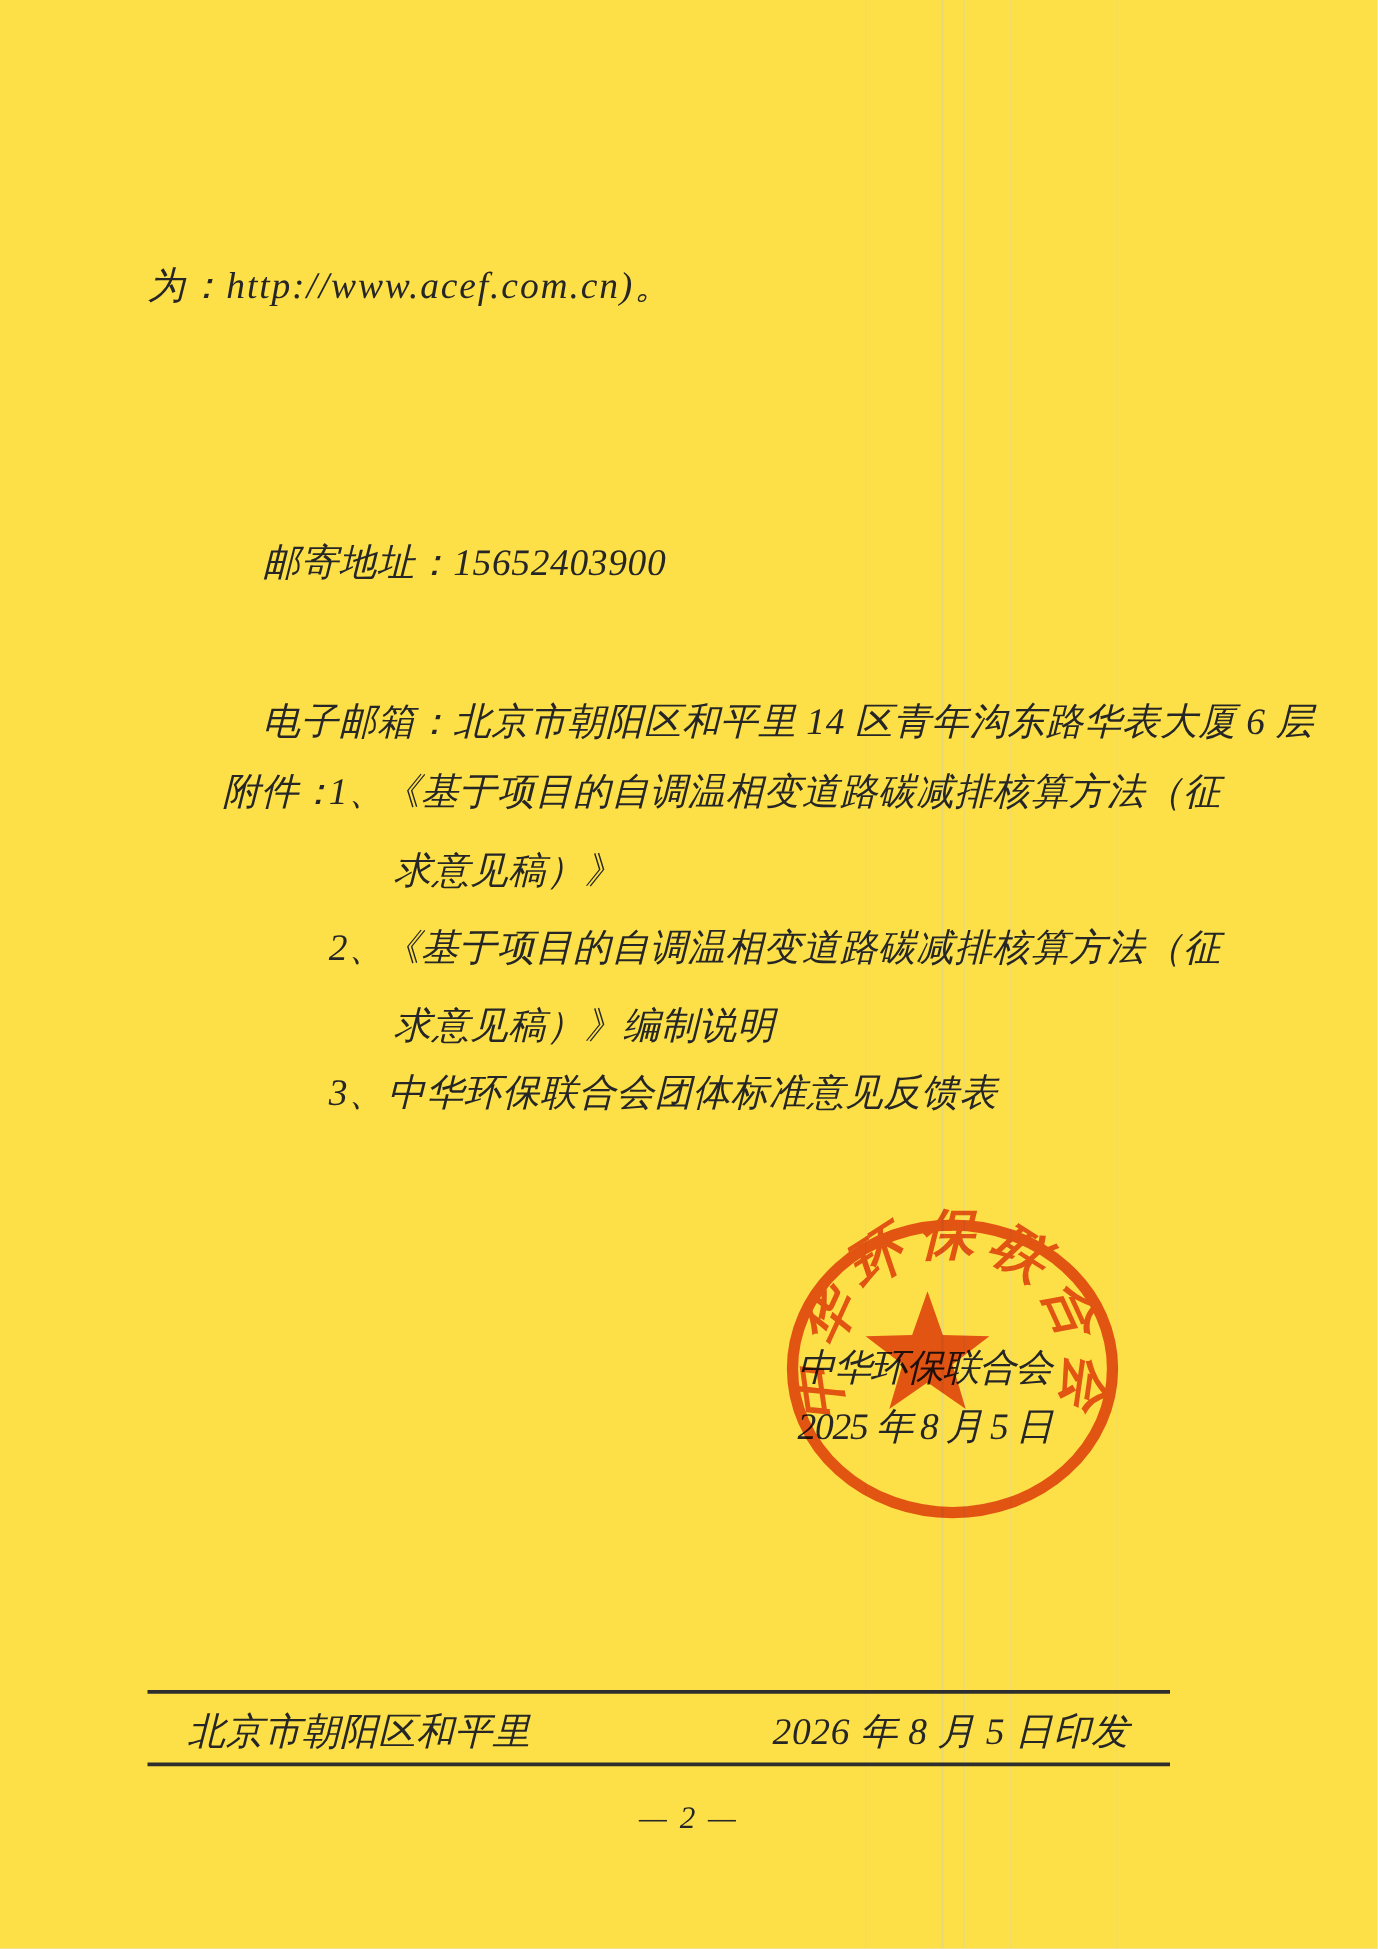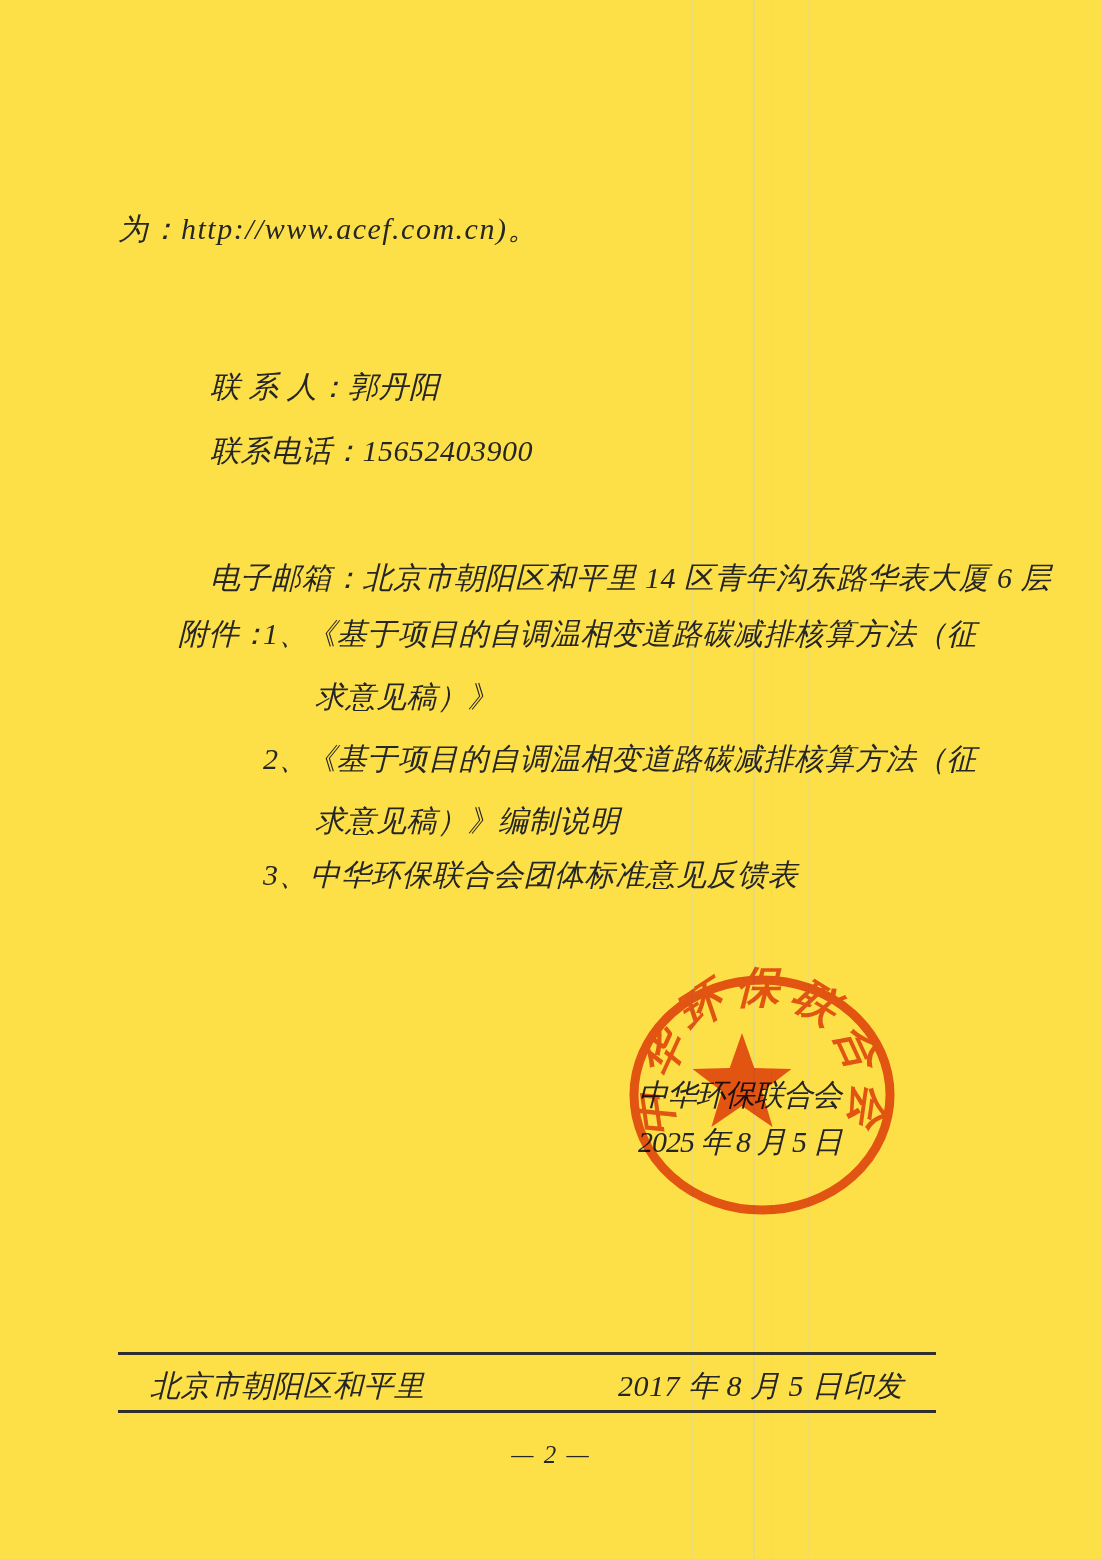"联 系 人：郭丹阳" div.tx { html: <div> <span>联 系 人：</span><span>郭丹阳</span> </div> -> none }
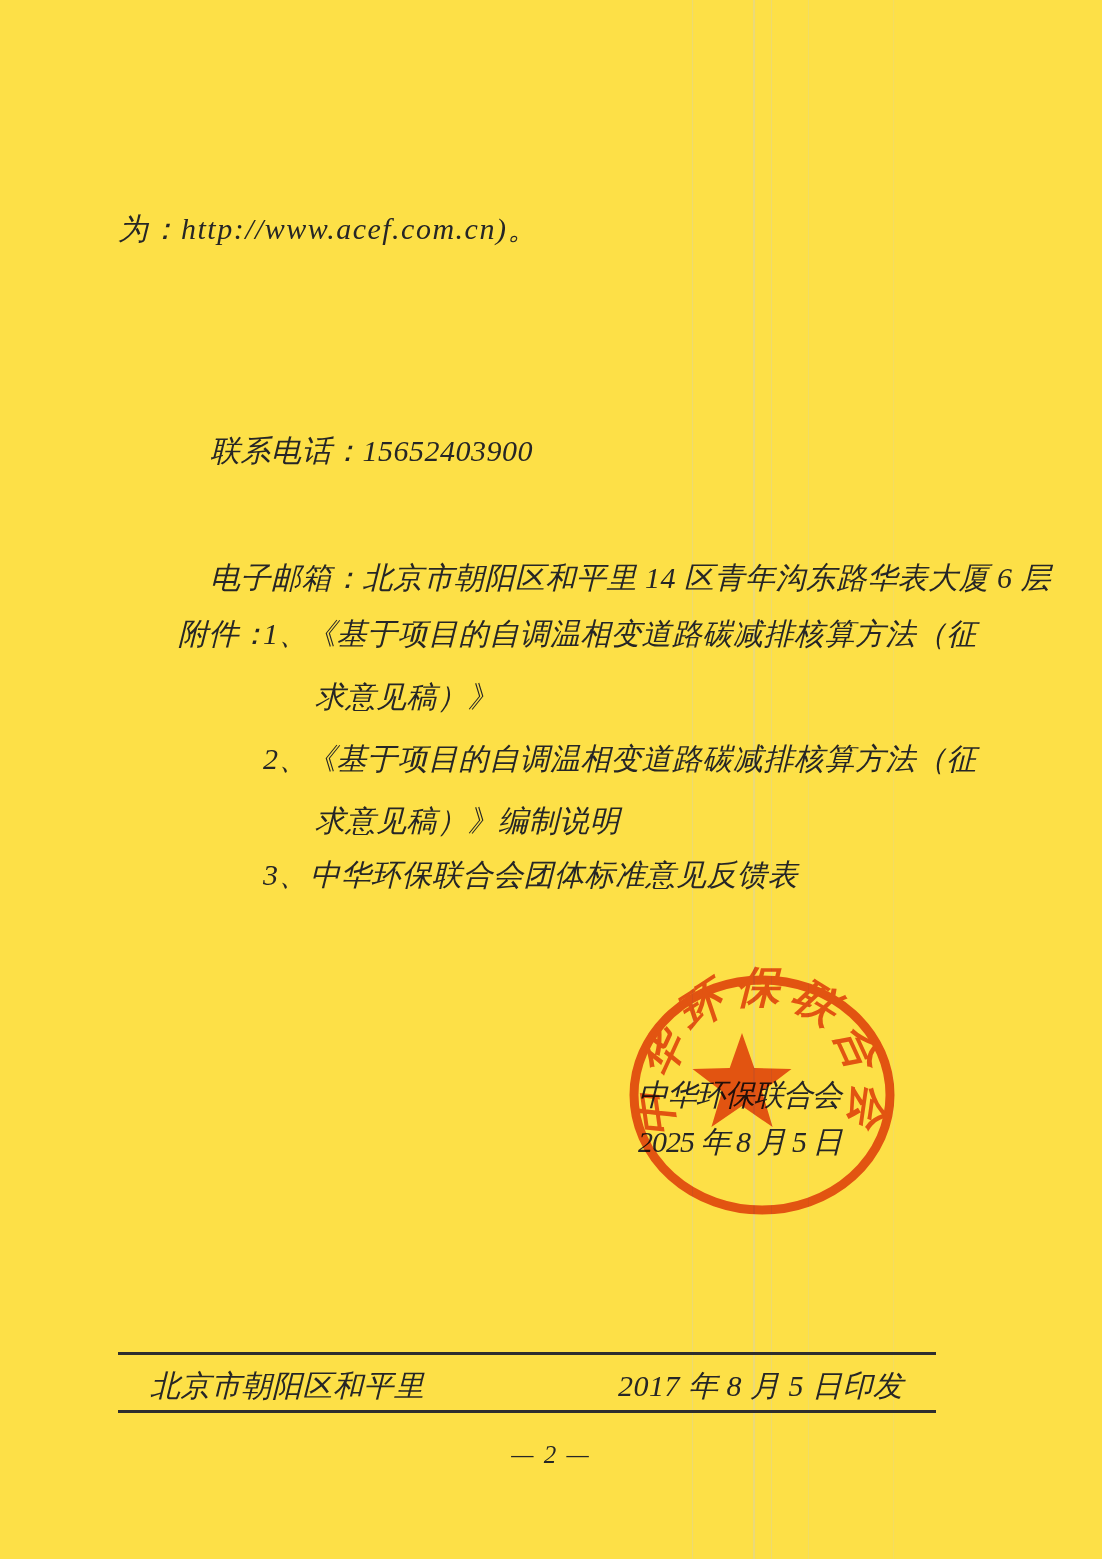"联系电话：" span { text: 联系电话 -> 邮寄地址 }
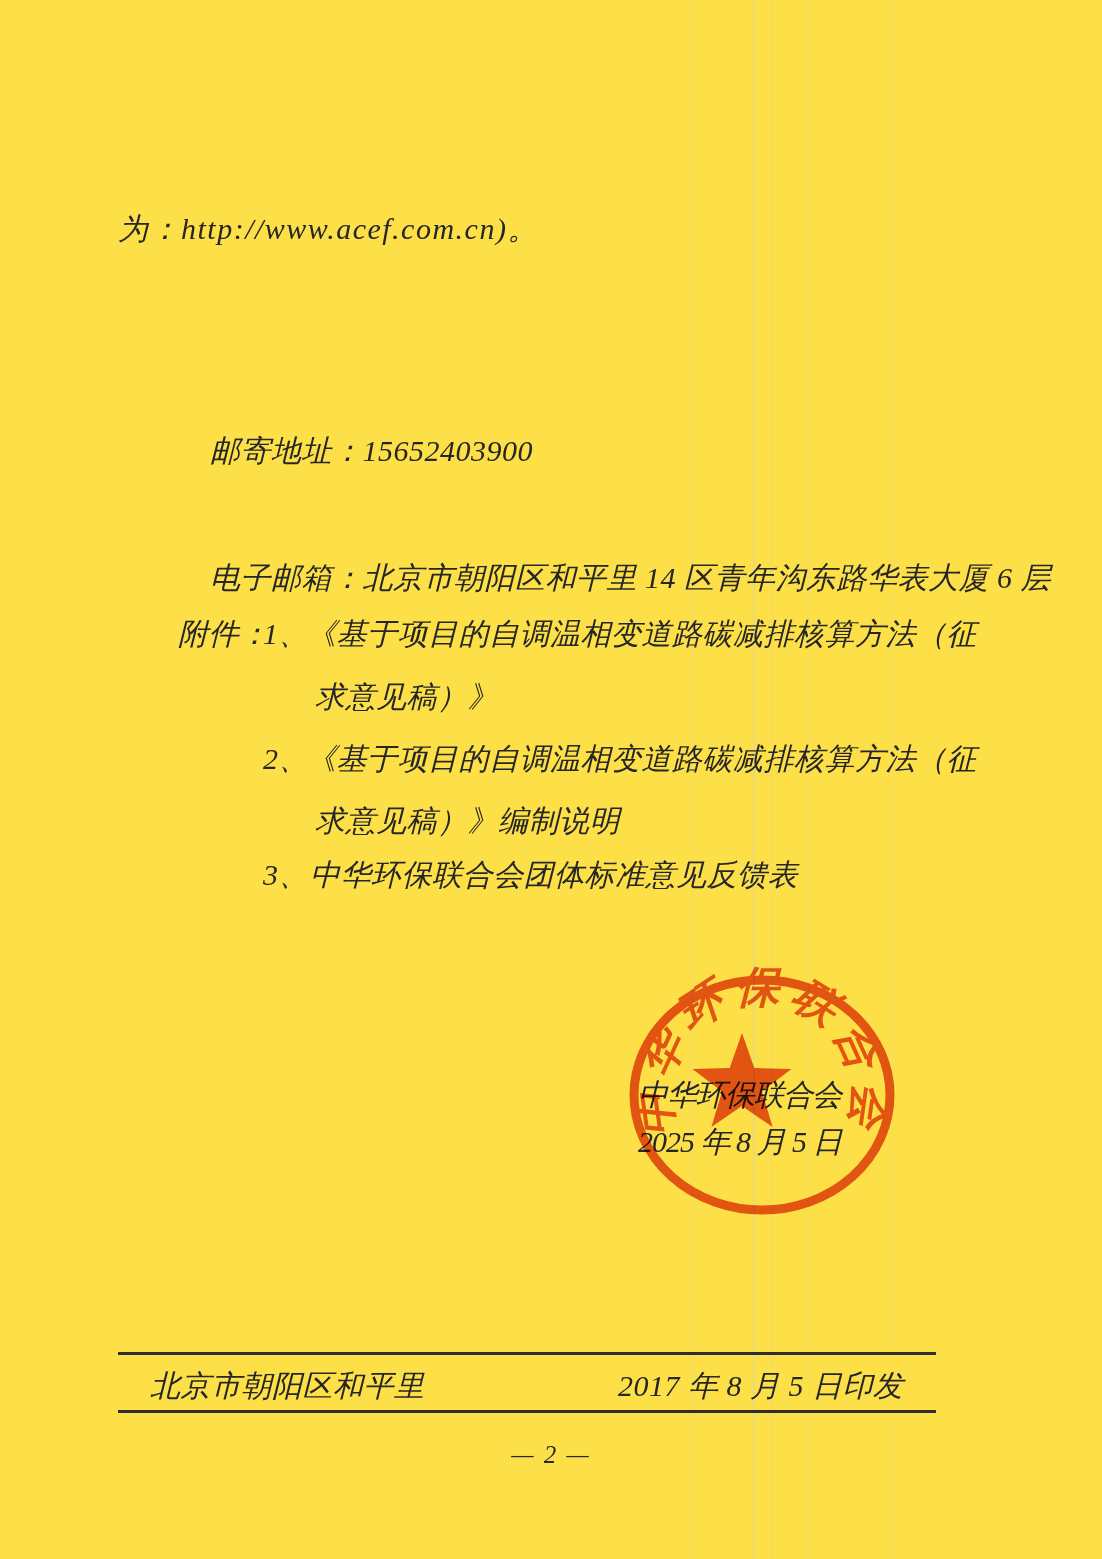"2017 年 8 月 5" div.tx { text: 2017 -> 2026 }
